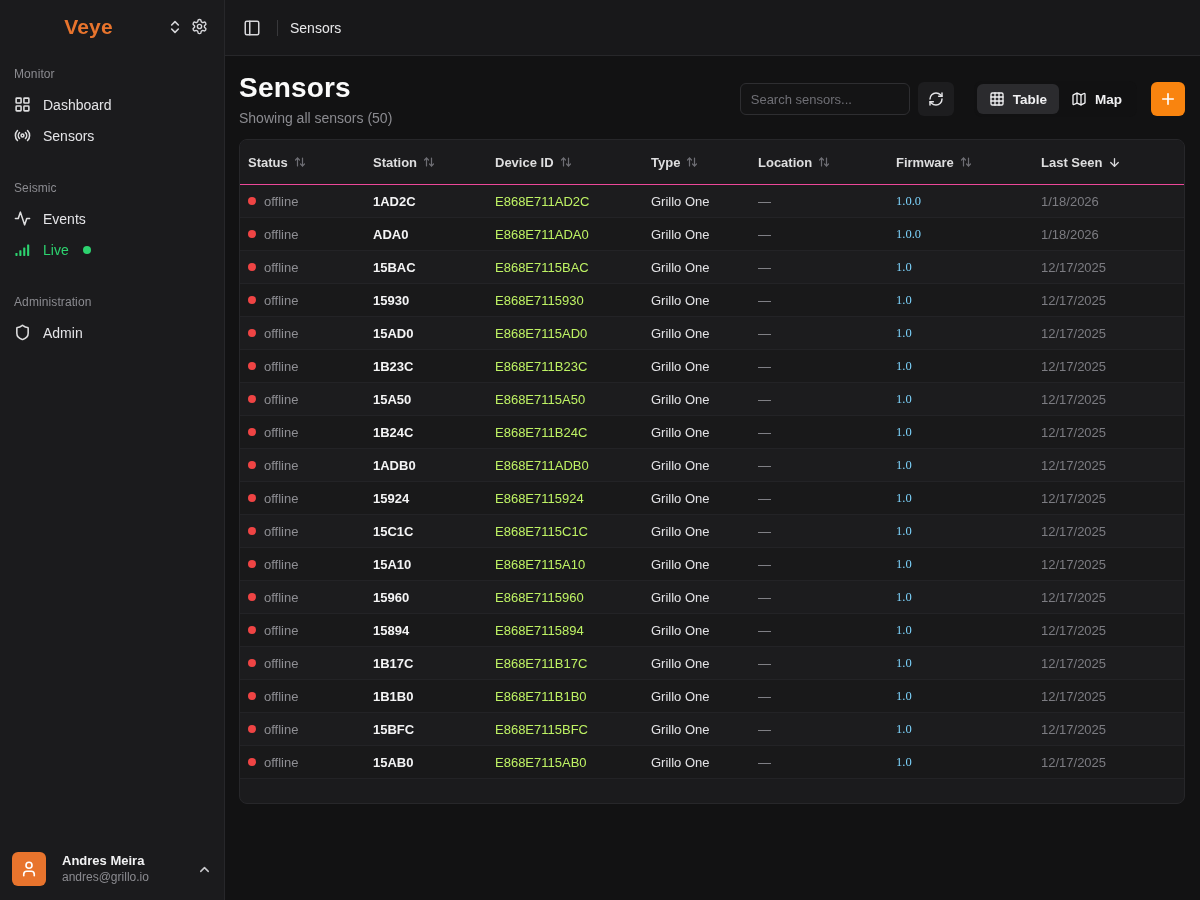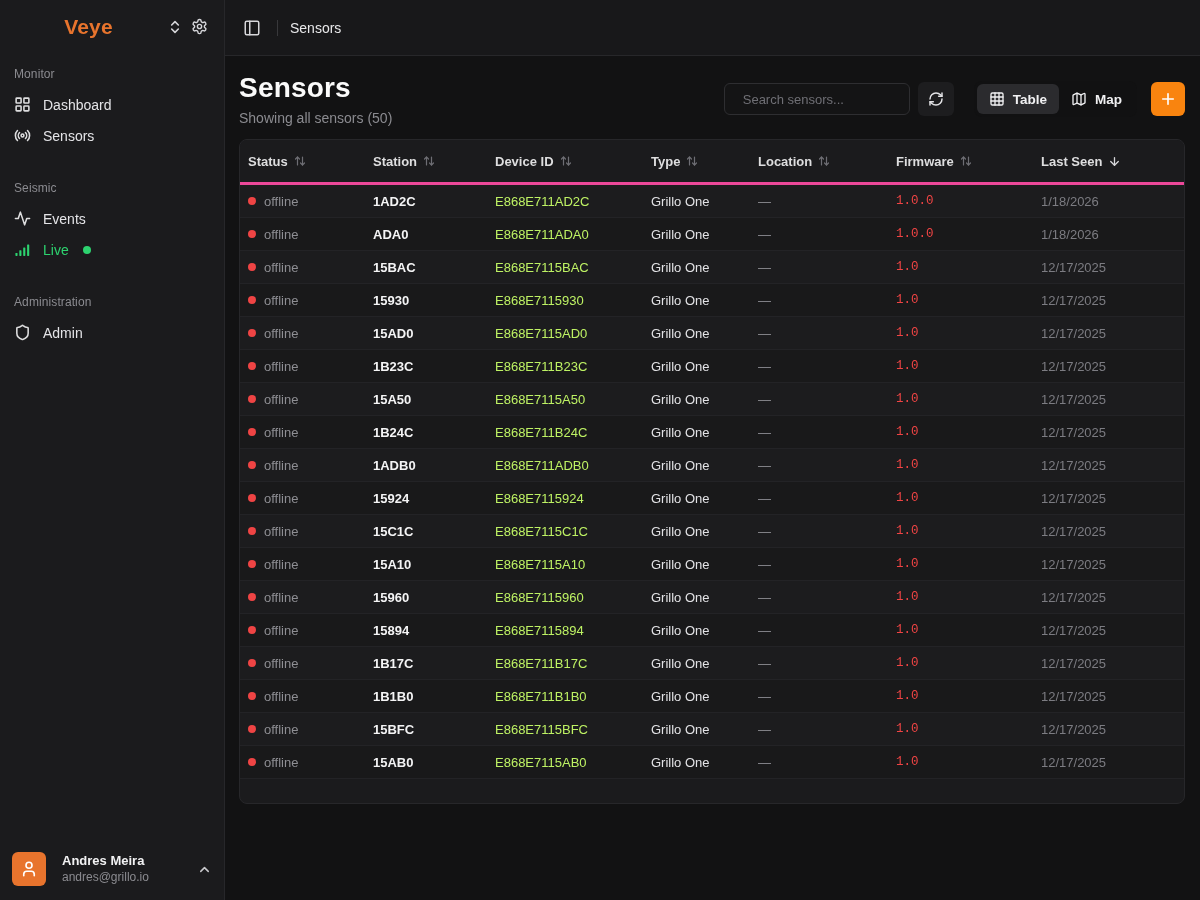"Search sensors..." .search-input { padding: 0 18px -> 0 10px; width: 186px -> 170px }
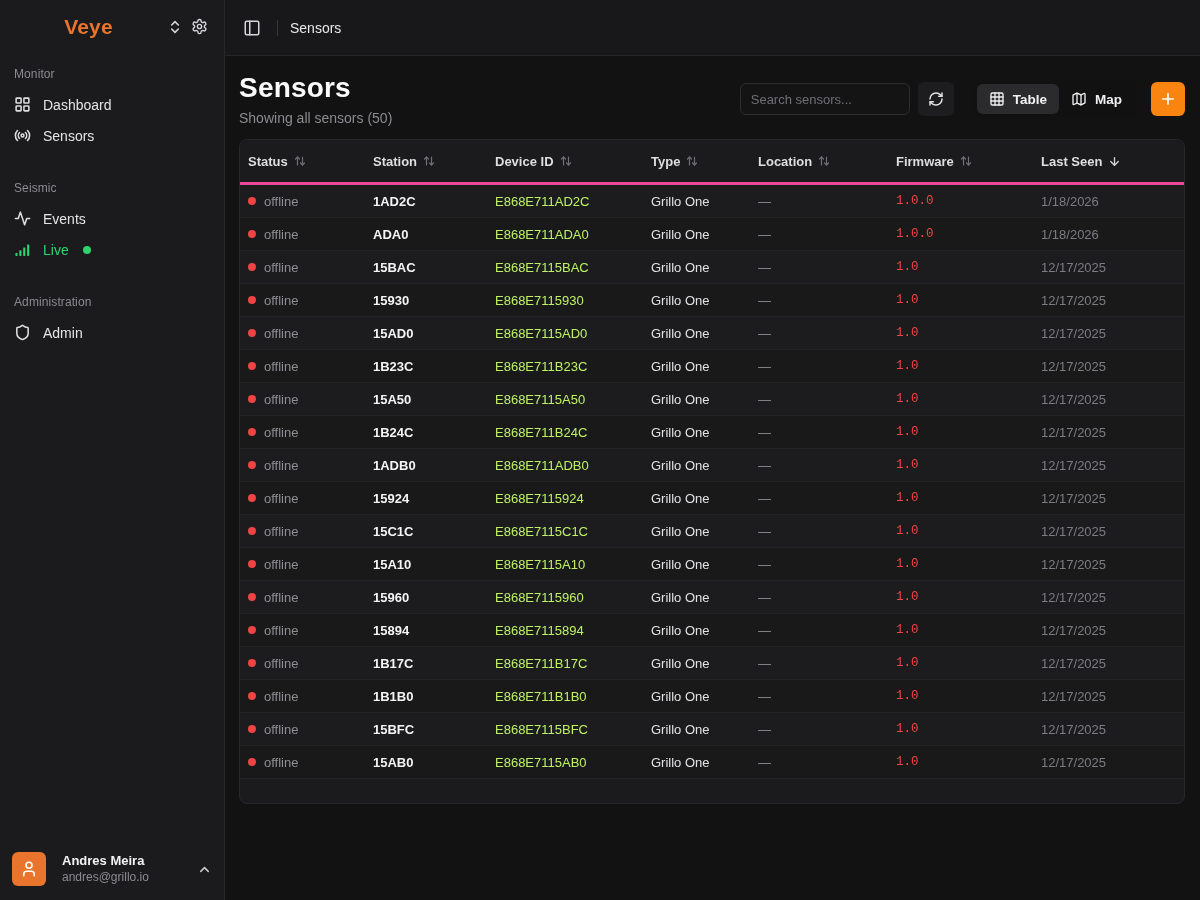"Status" .thead { border-bottom: 3px solid #ec4899 -> 1px solid #ec4899 }
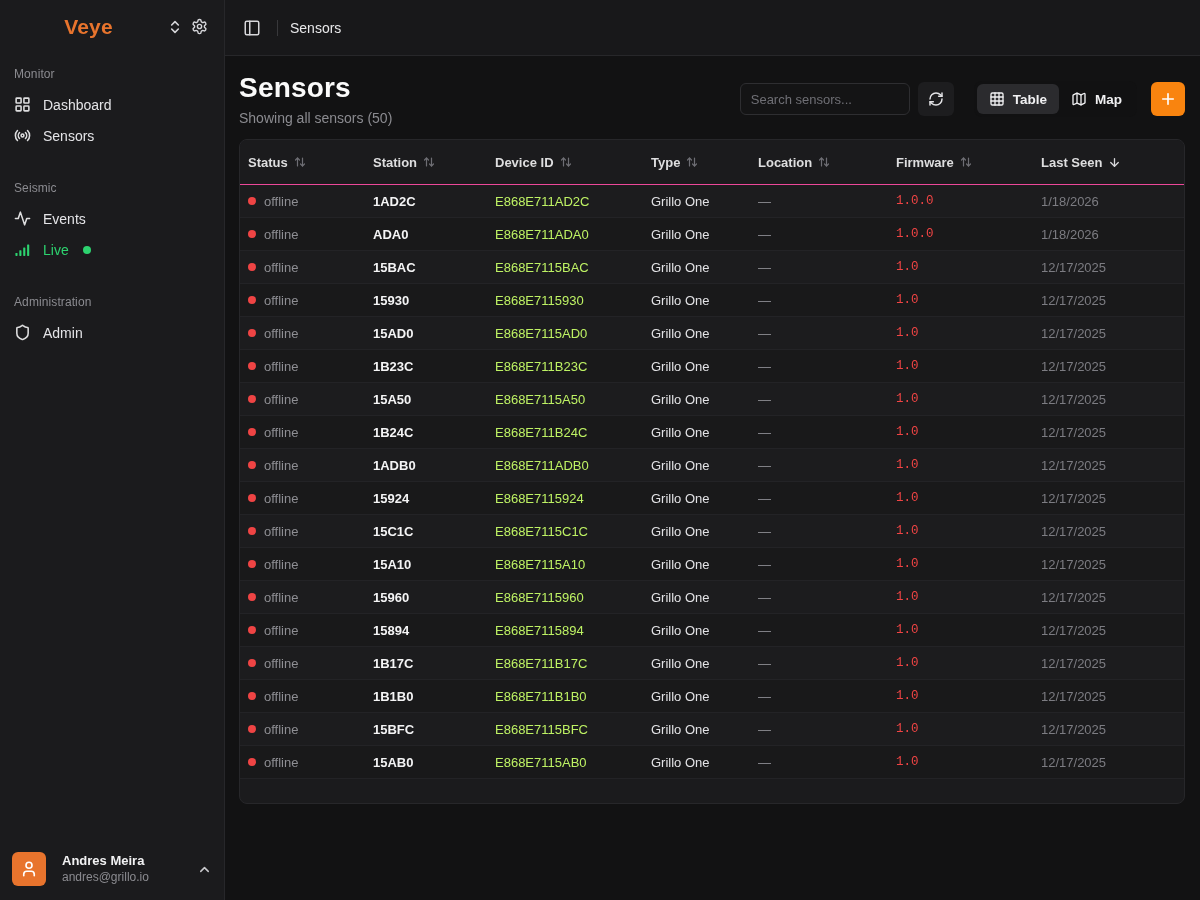"1.0.0" .firmware { color: #ef4444 -> #7dd3fc; font-family: Liberation Mono, monospace -> Liberation Serif, serif }
